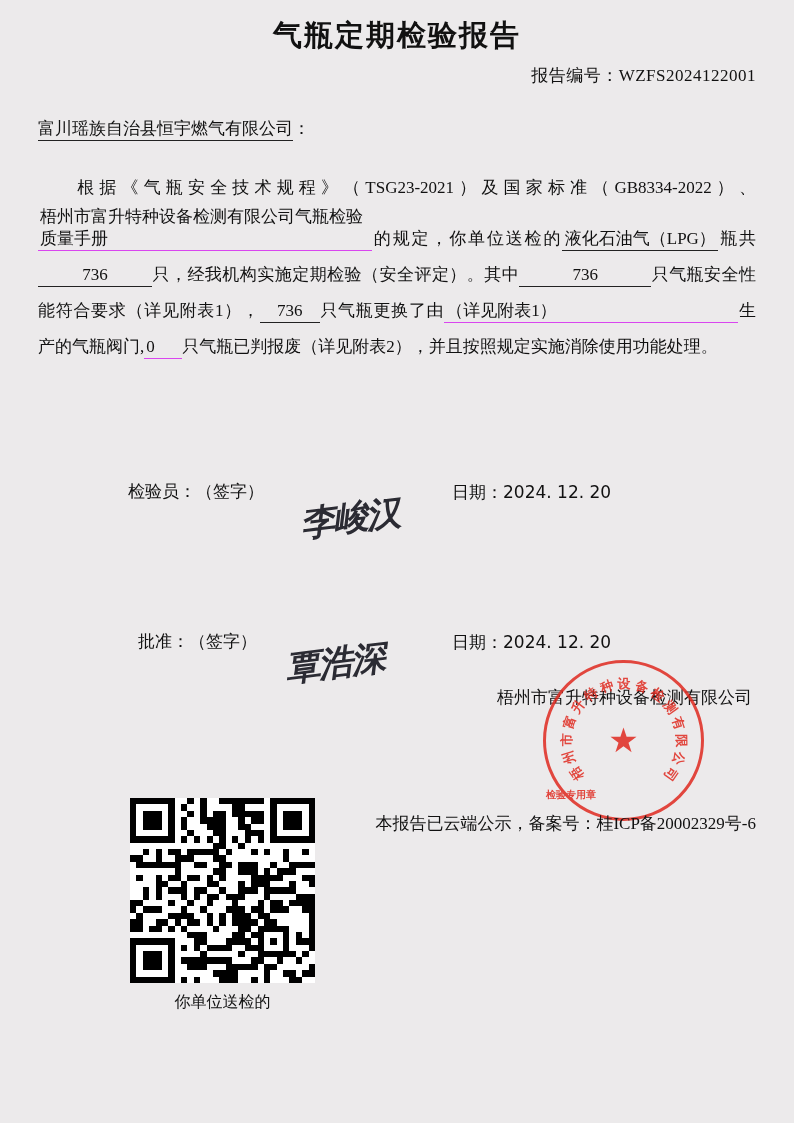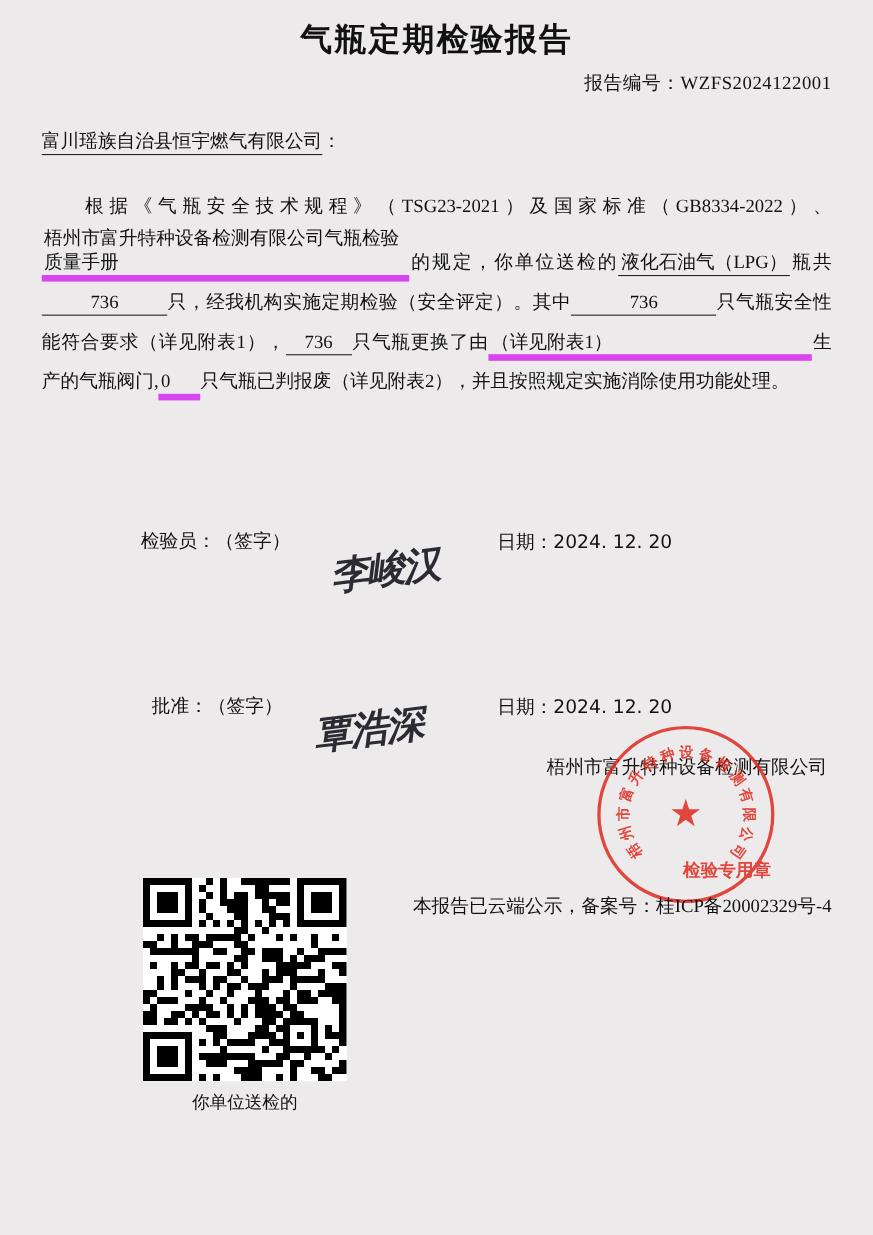"梧州市富升特种设备检测有限公司气瓶检验质量手册" .fill-left { border-bottom: 6px solid #d946ef -> 1px solid #d946ef }
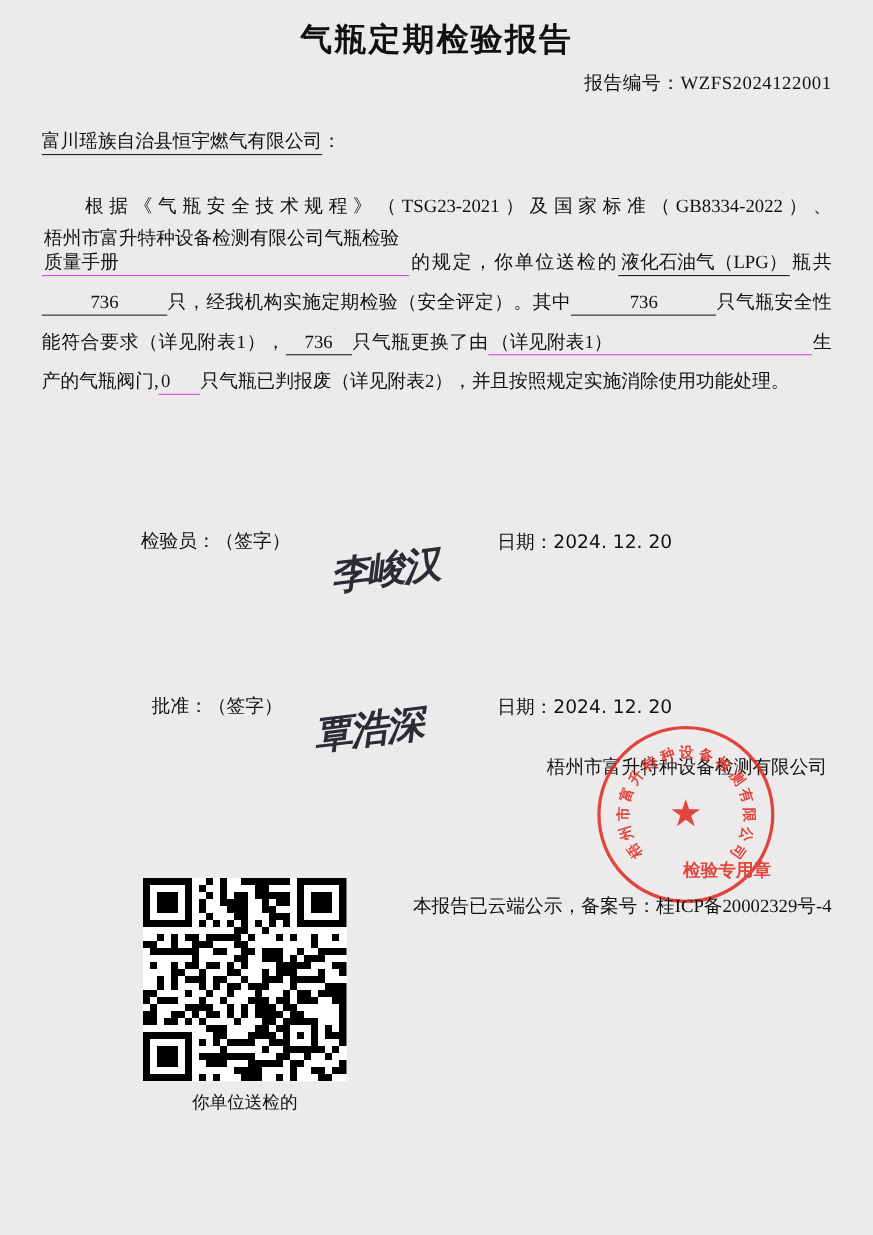"检验专用章" .seal .bottom-text { font-size: 16px -> 10px; text-align: right -> left }
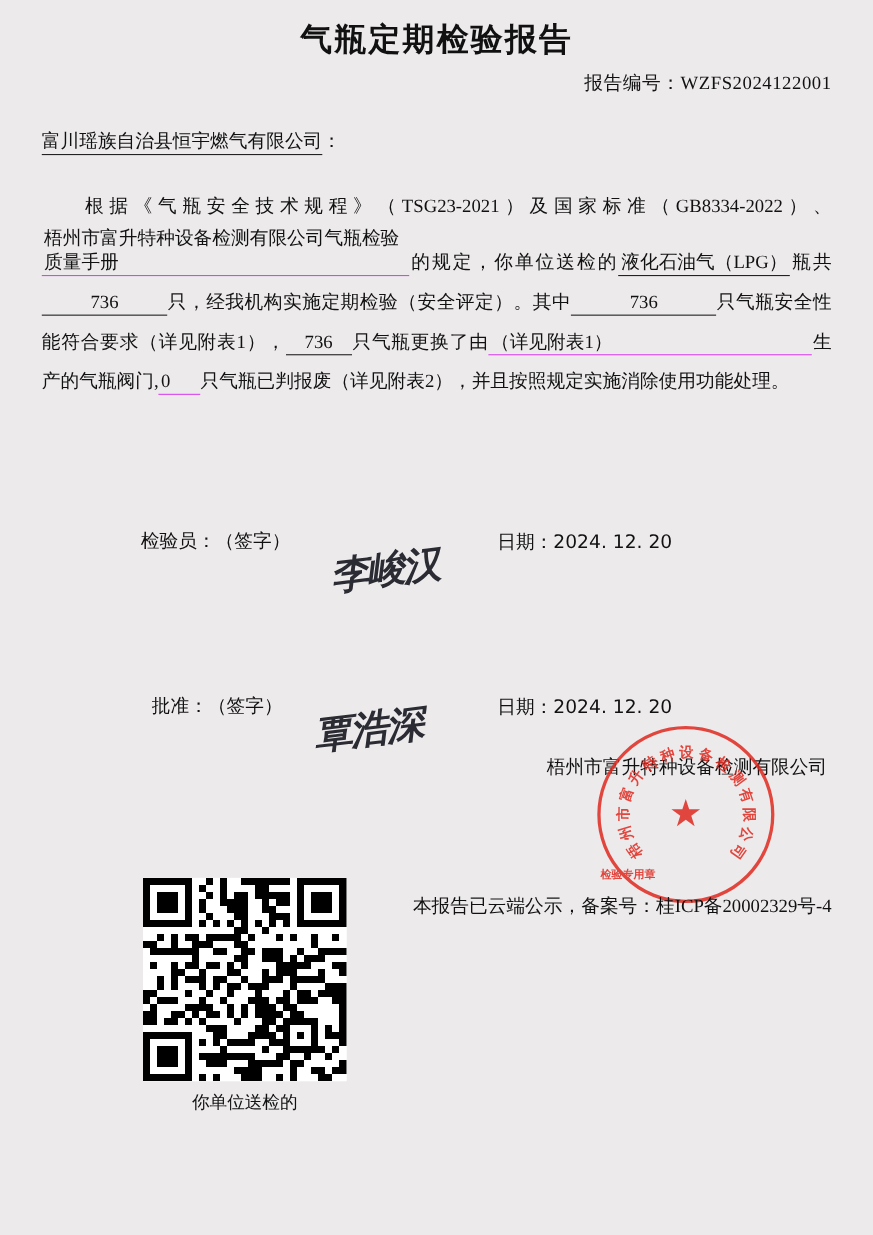"本报告已云端公示，备案号：桂ICP备20002329号-4" div.footer { text: -4 -> -6 }
